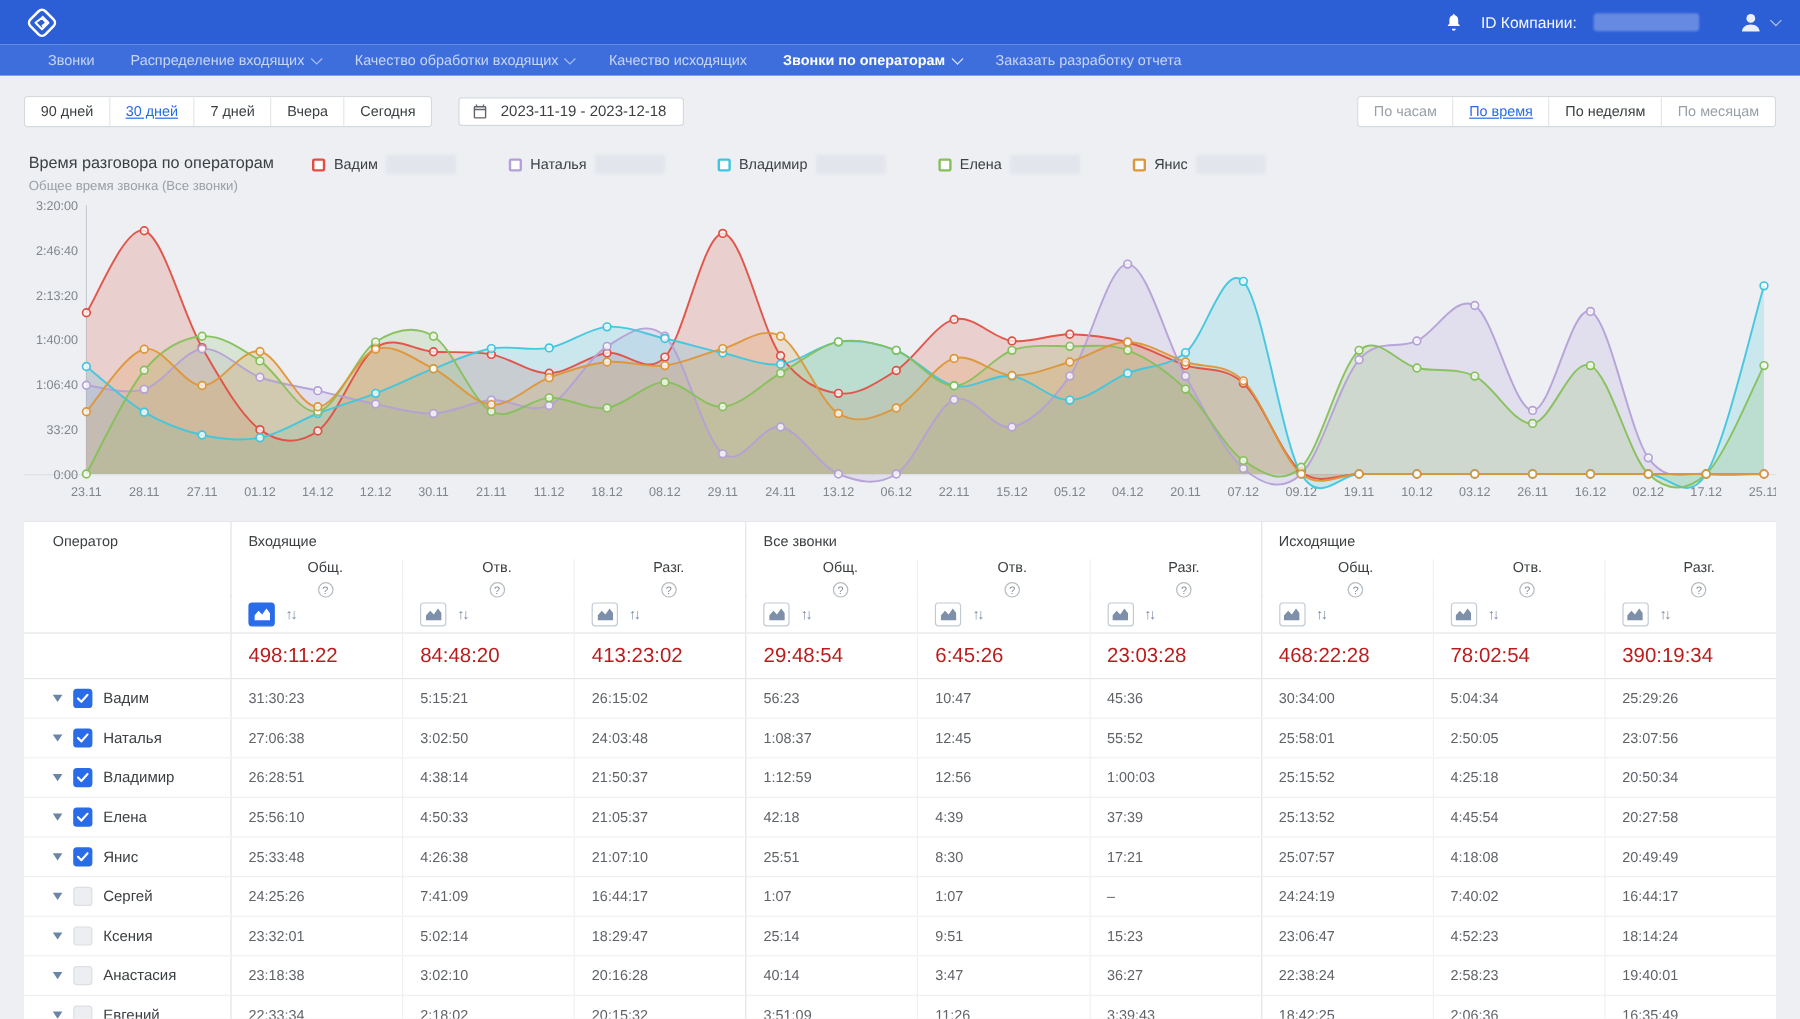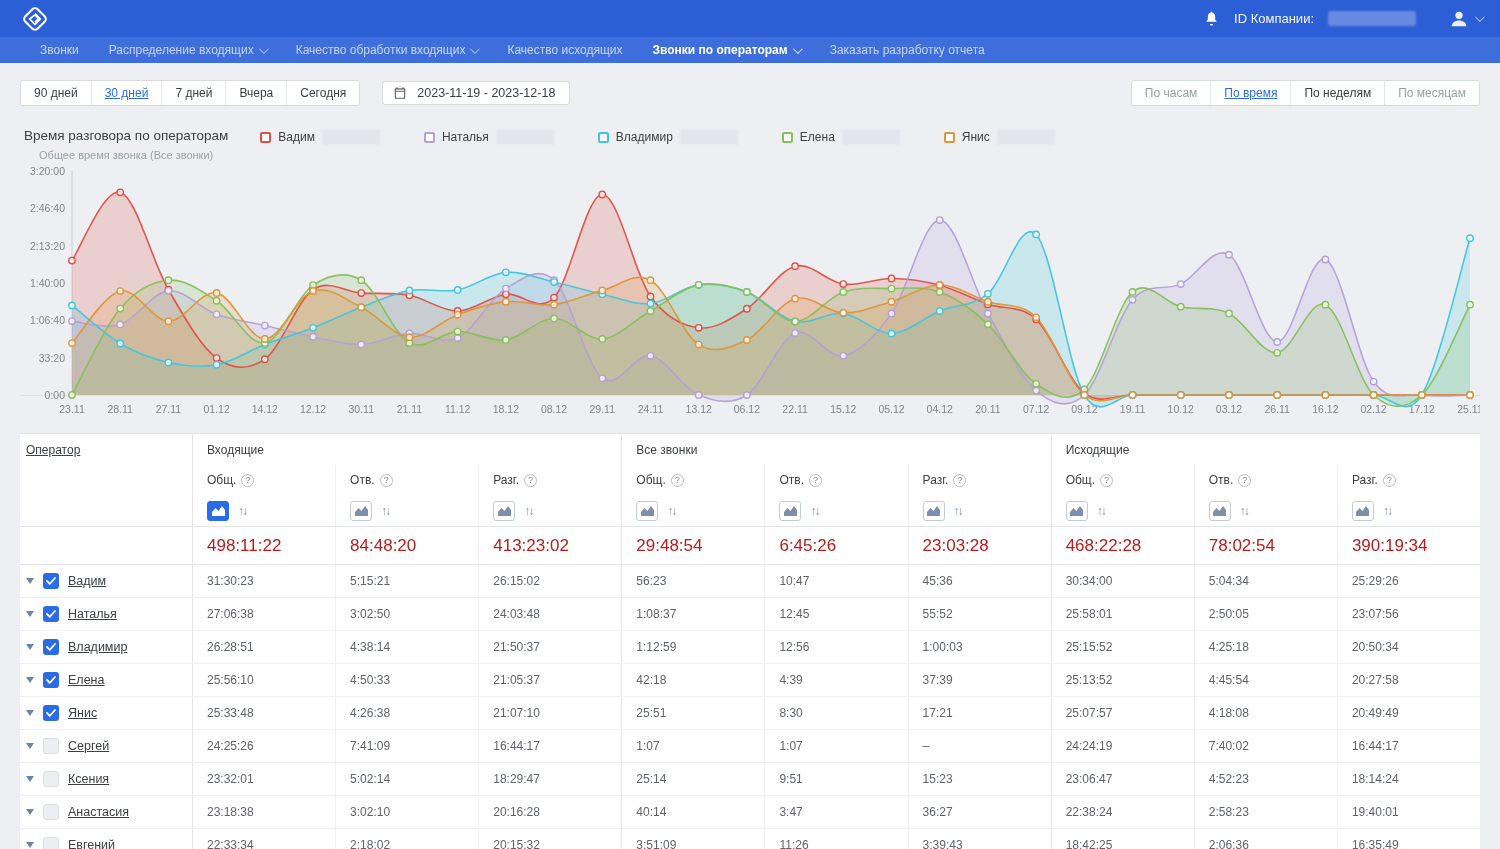"Время разговора по операторам" .chart-head { text-align: center -> none }
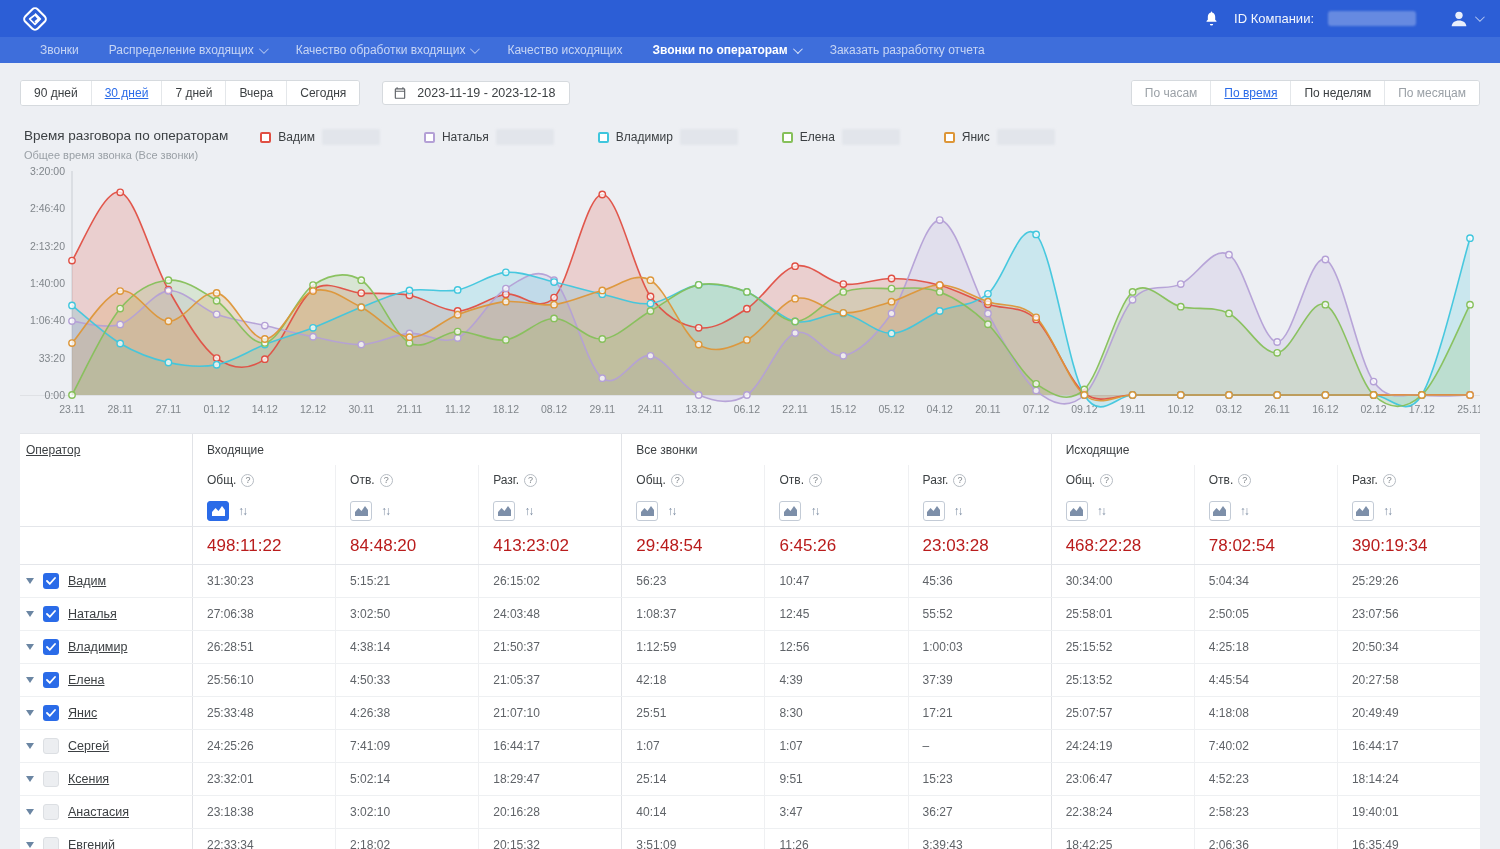"Оператор" .opcell { padding-left: 6px -> 24px; text-decoration: underline -> none }
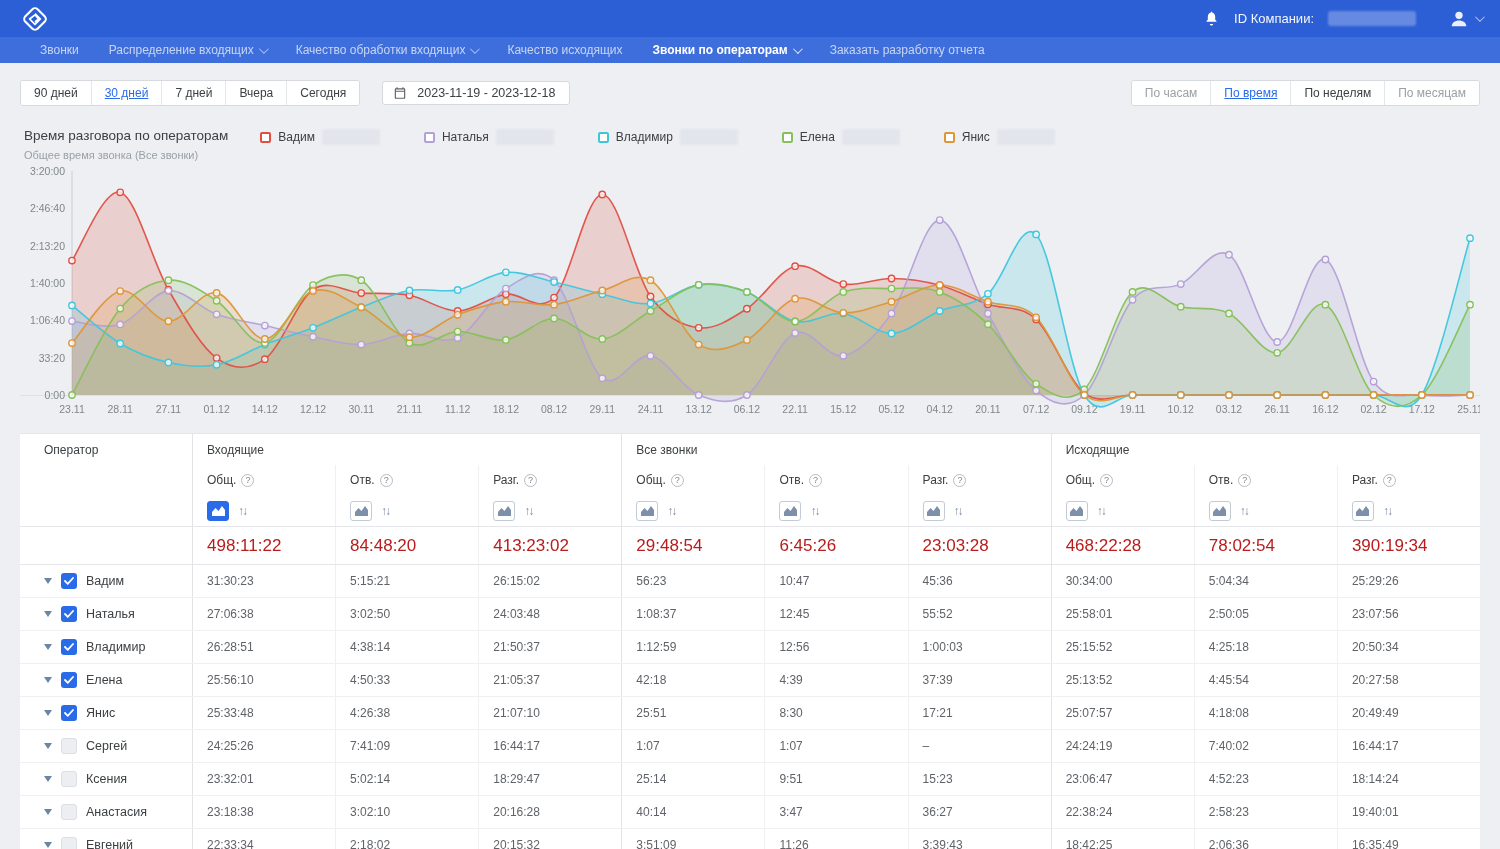"Общ." .r-subhead .t-cell { flex-direction: none -> column }
